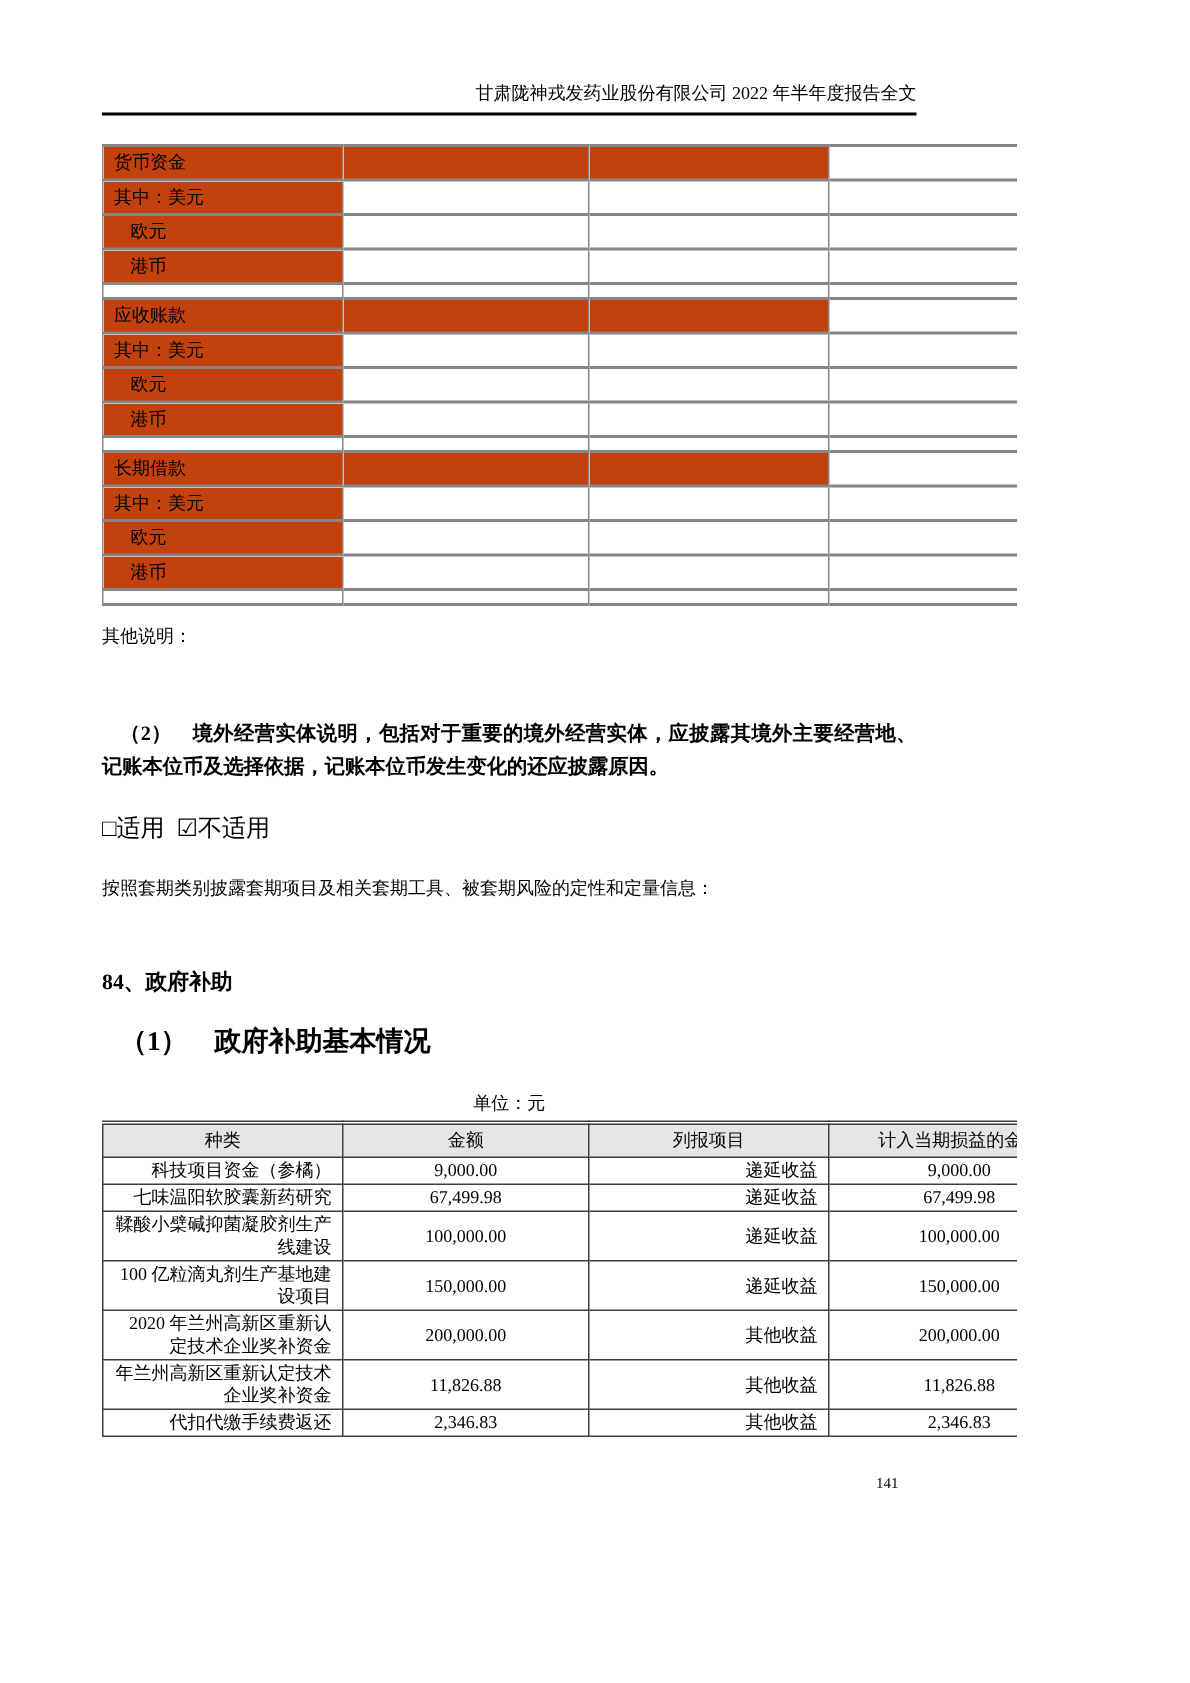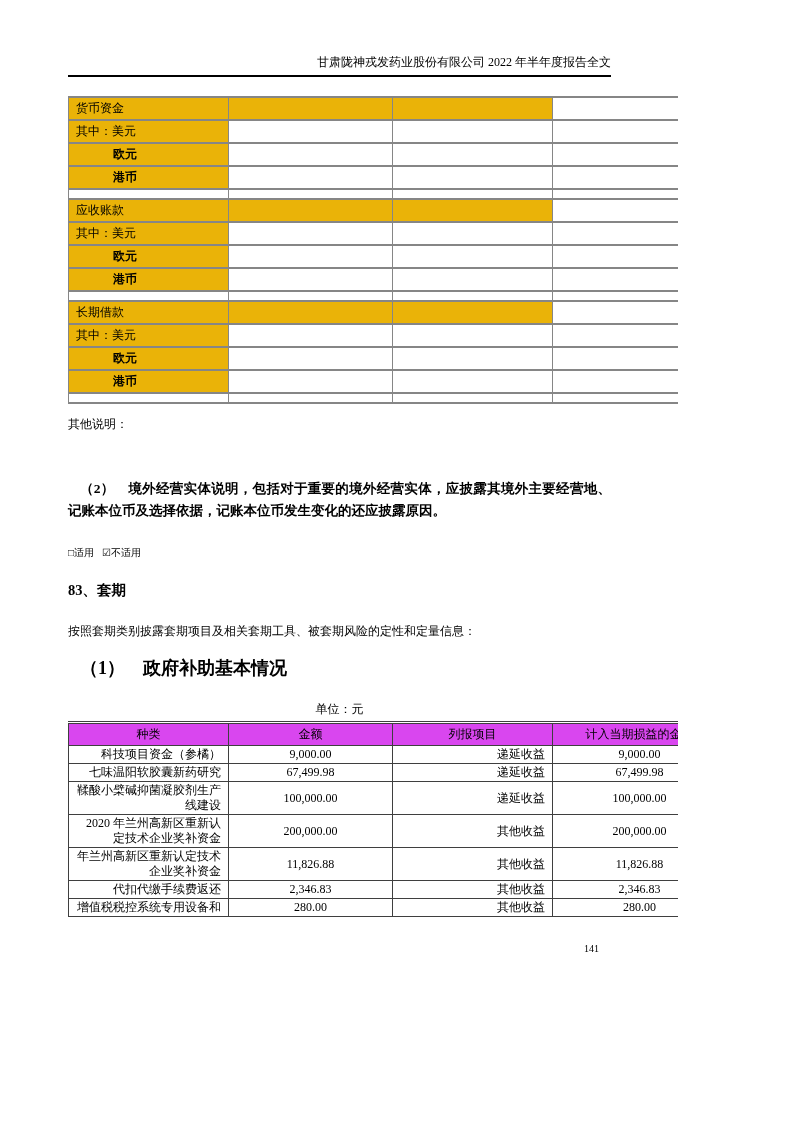"货币资金" table.fx-table td.shaded { background: #eab308 -> #c2410c }
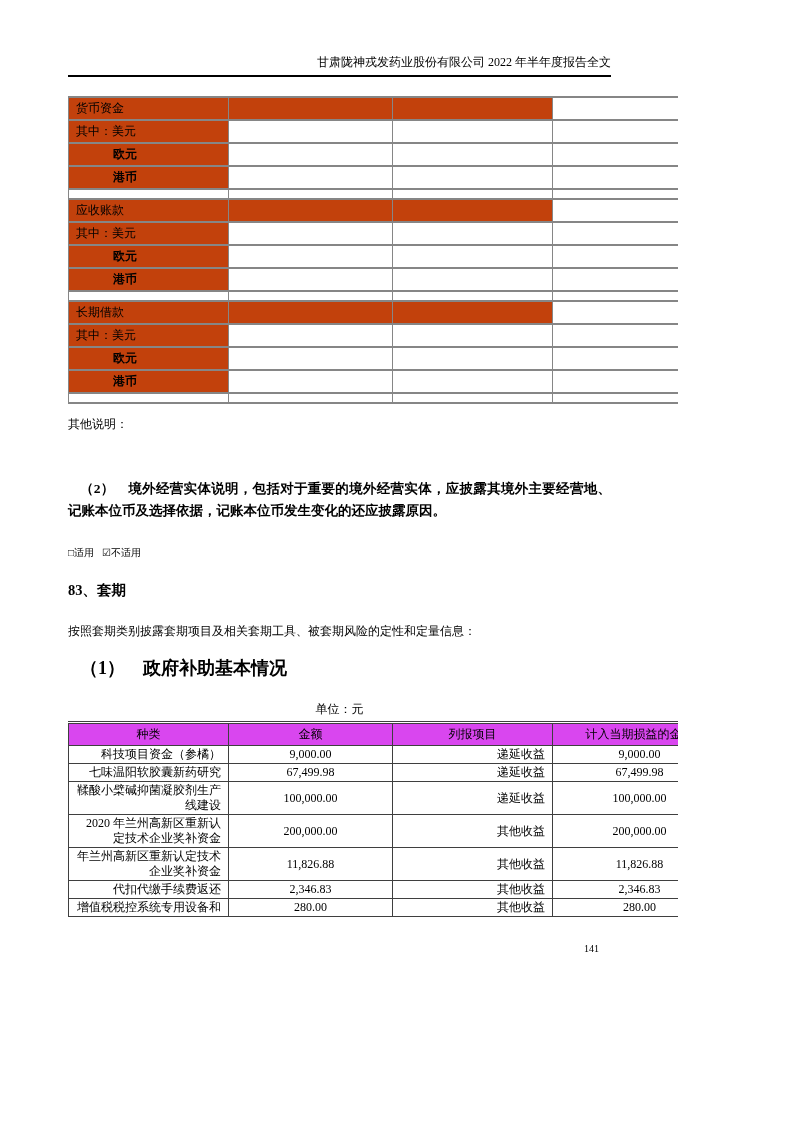"欧元" table.fx-table td.indent { font-weight: bold -> none; padding-left: 44px -> 18px }
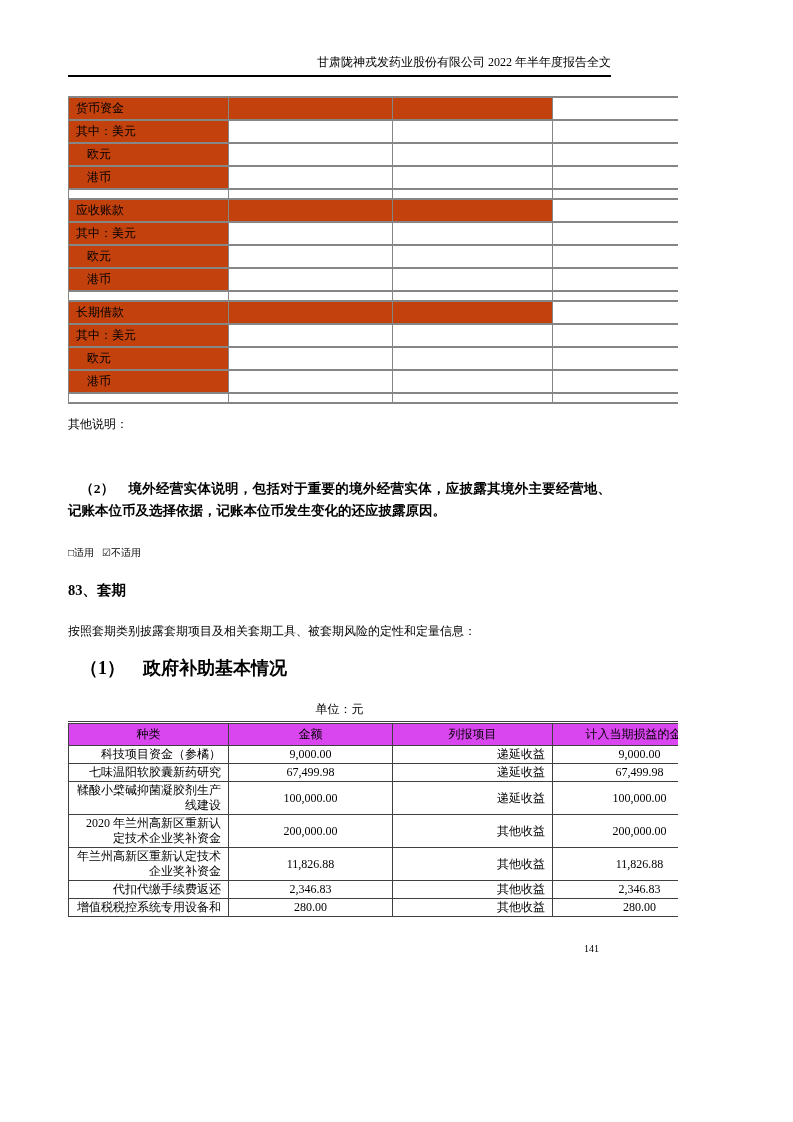"□适用 ☑不适用" .applicable-line { font-size: 10px -> 16px }
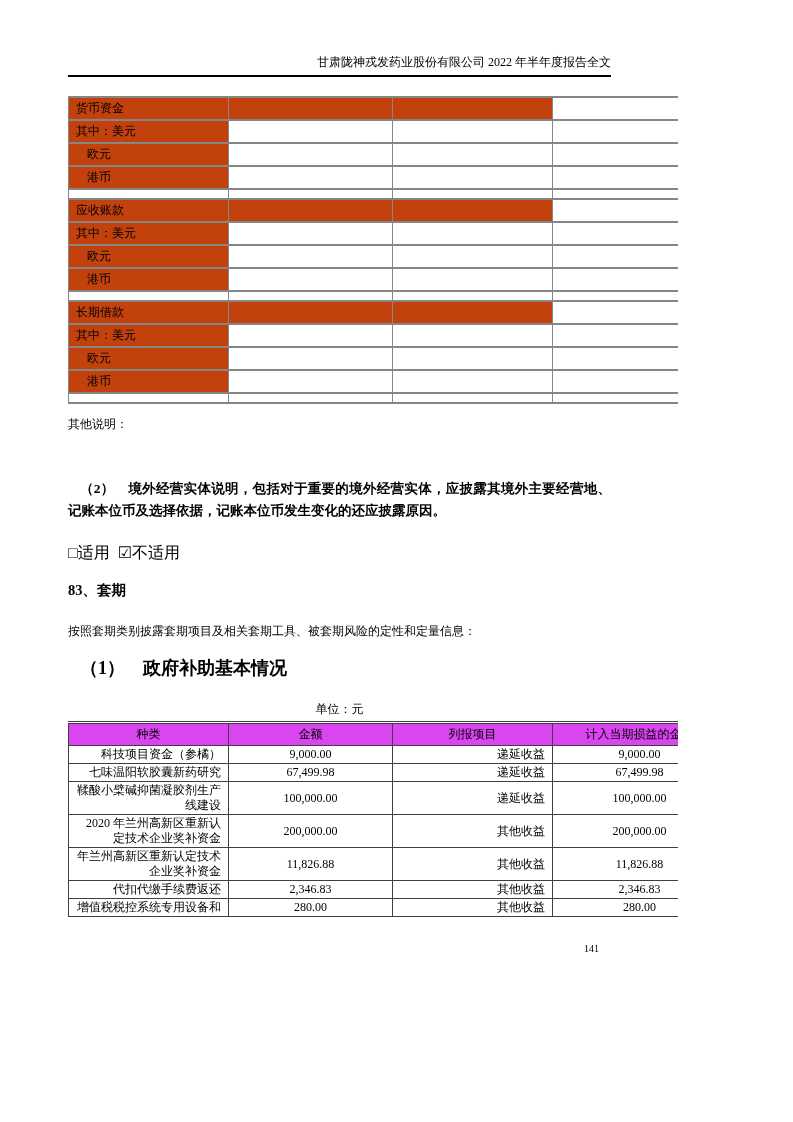"83、套期" div.h-num { html: <div>83、套期</div> -> none }
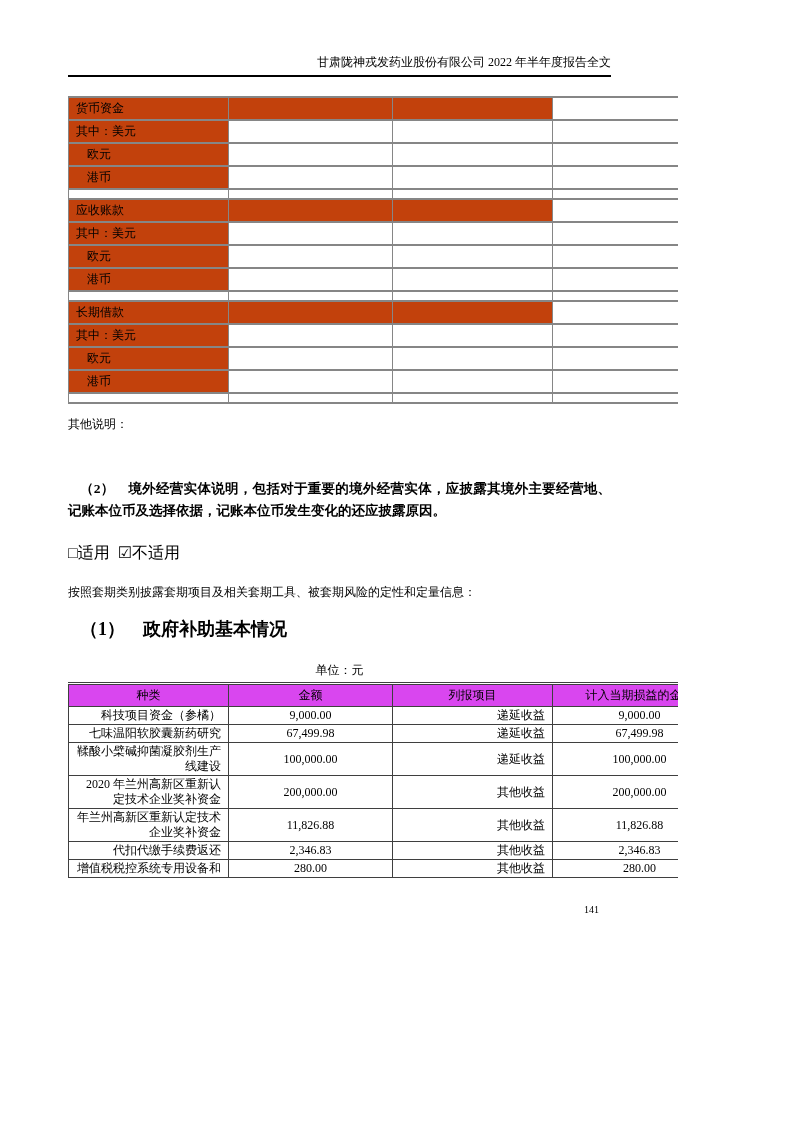"84、政府补助" div.h-num { html: none -> <div>84、政府补助</div> }
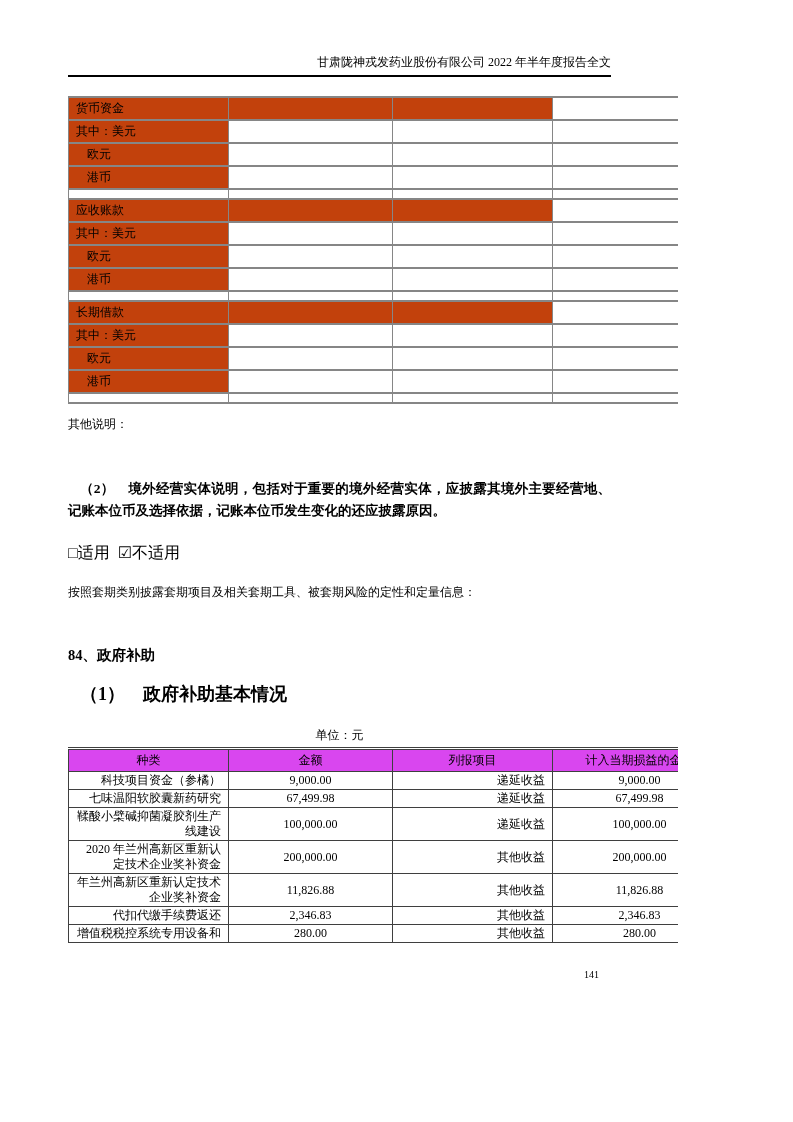"种类" table.gov-table th { background: #d946ef -> #e5e5e5 }
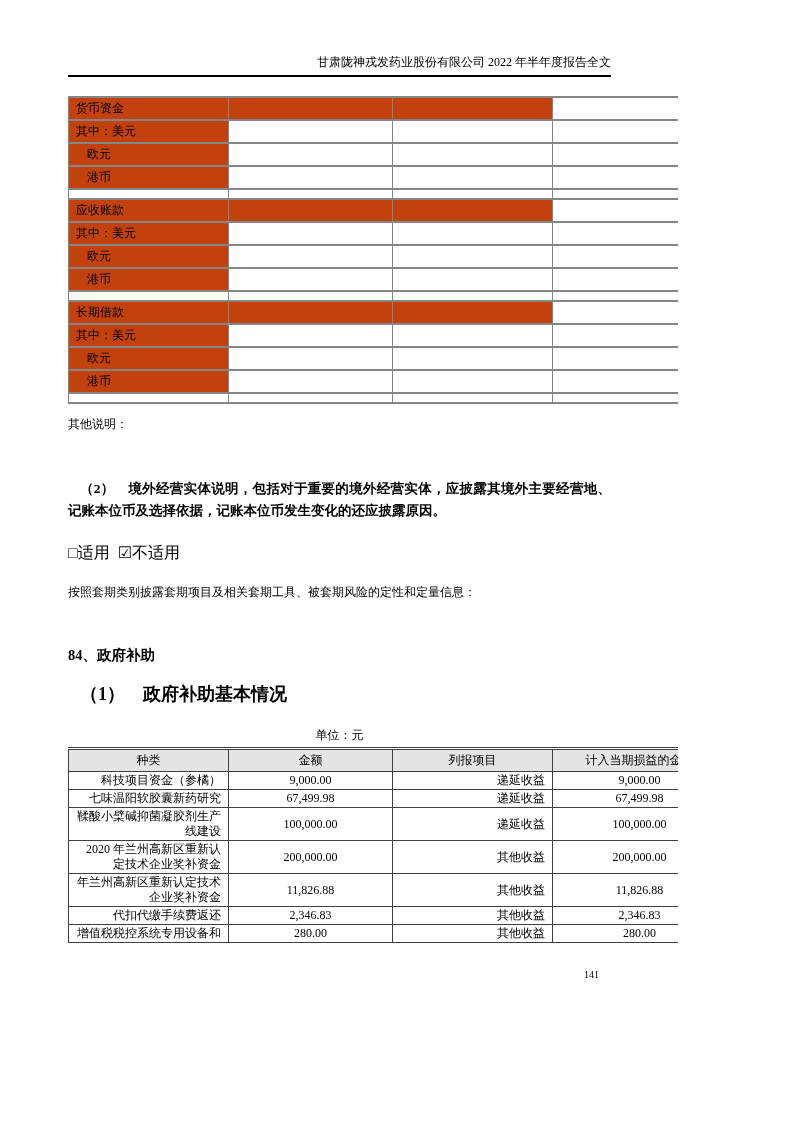"100 亿粒滴丸剂生产基地建设项目" tr { html: none -> <tr> <td>100 亿粒滴丸剂生产基地建设项目</td> <td>150,000.00</td> <td>递延收益</td> <td>150,000.00</td> </tr> }
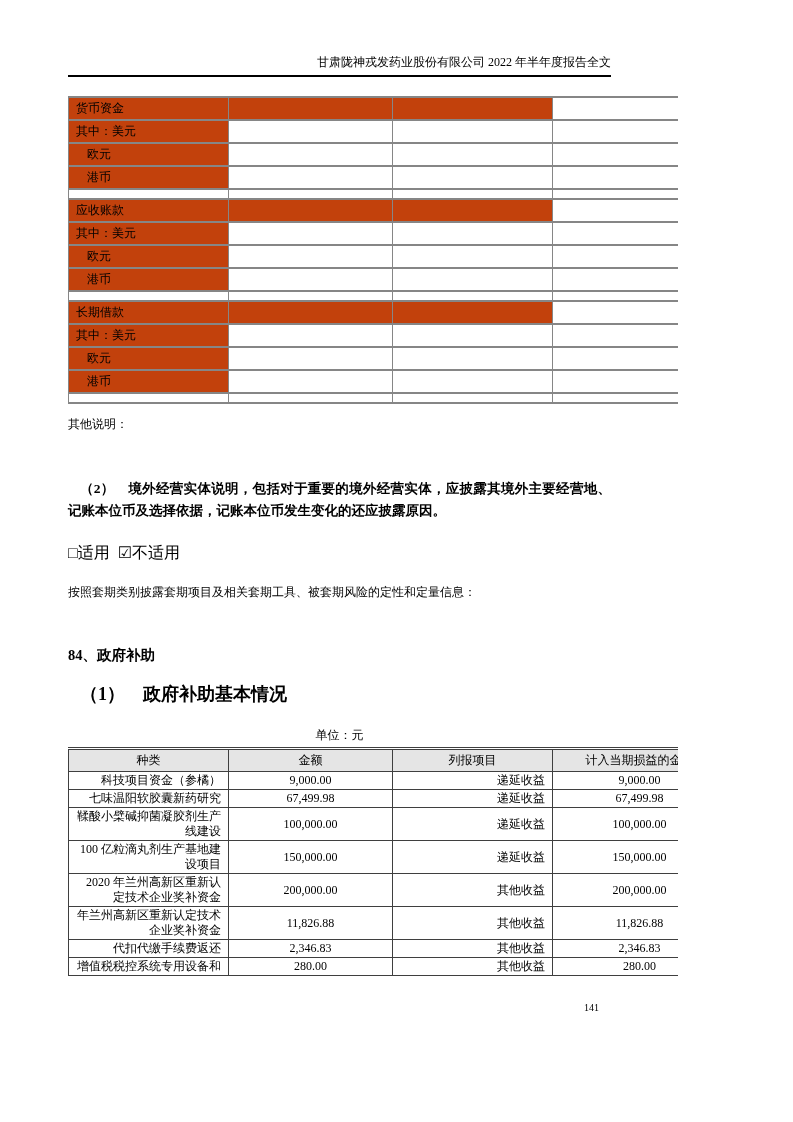"增值税税控系统专用设备和" tr { html: <tr> <td>增值税税控系统专用设备和</td> <td>280.00</td> <td>其他收益</td> <td>280.00</td> </tr> -> none }
